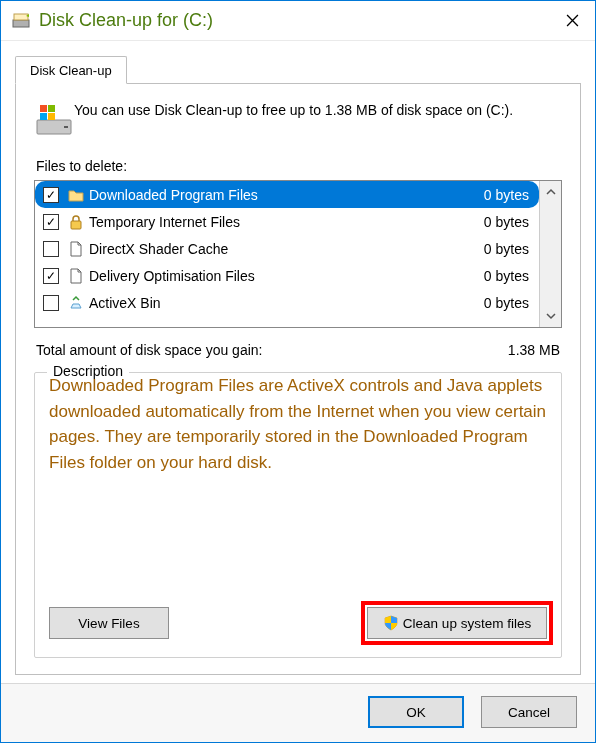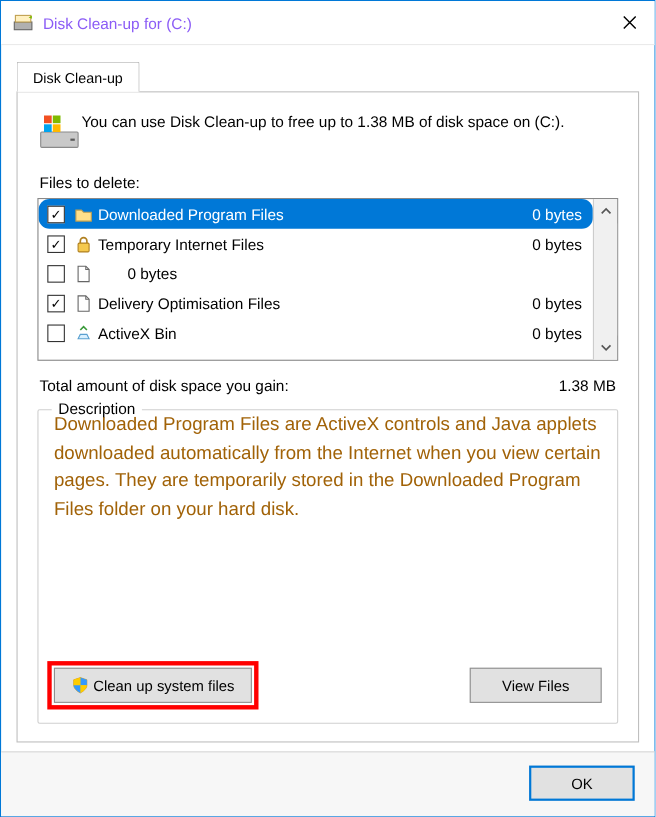"Disk Clean-up for (C:)" .titlebar-title { color: #8b5cf6 -> #4d7c0f; font-size: 14px -> 18px }
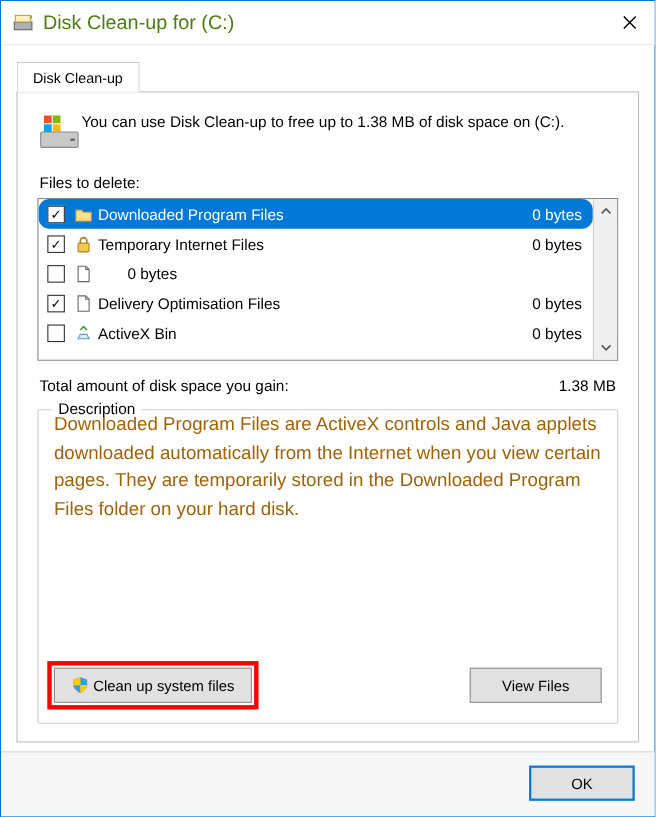"DirectX Shader Cache" span.file-name { html: none -> <span>DirectX Shader Cache</span> }
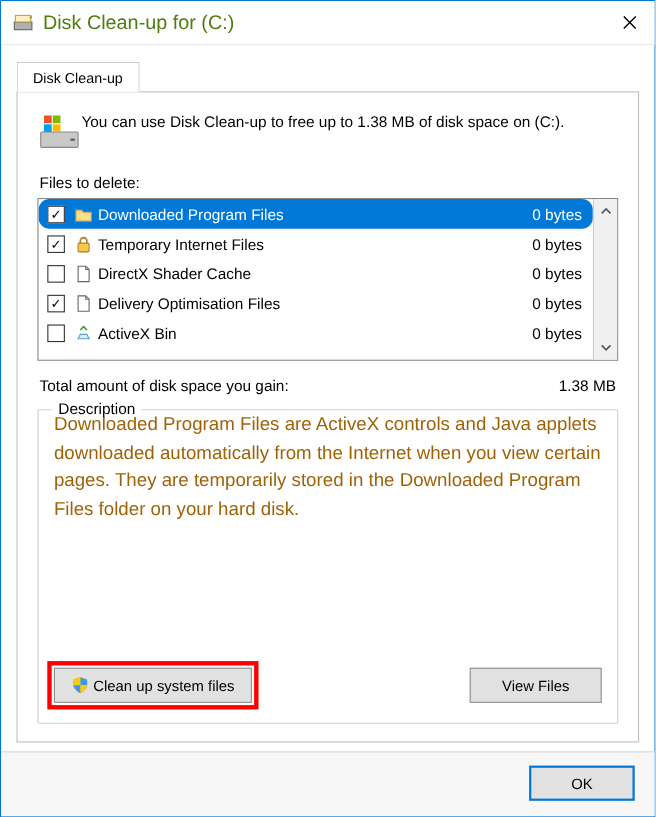"Clean up system files" button.btn { order: before "View Files" -> after "View Files" }
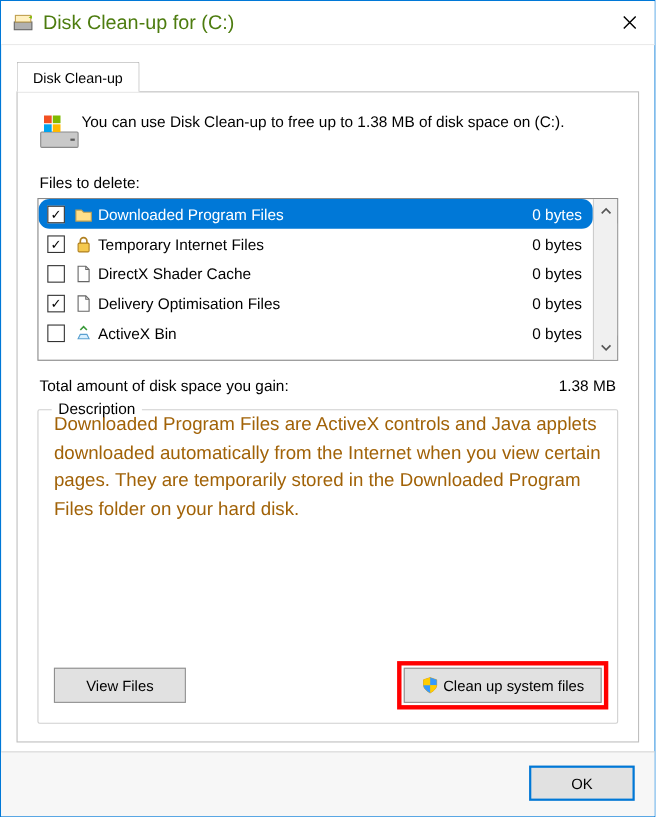"Cancel" button.btn { html: none -> <button> <span>Cancel</span> </button> }
